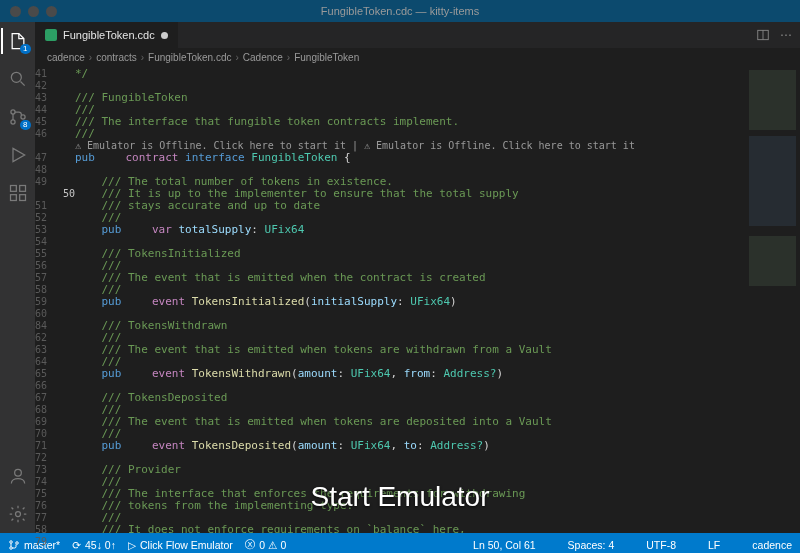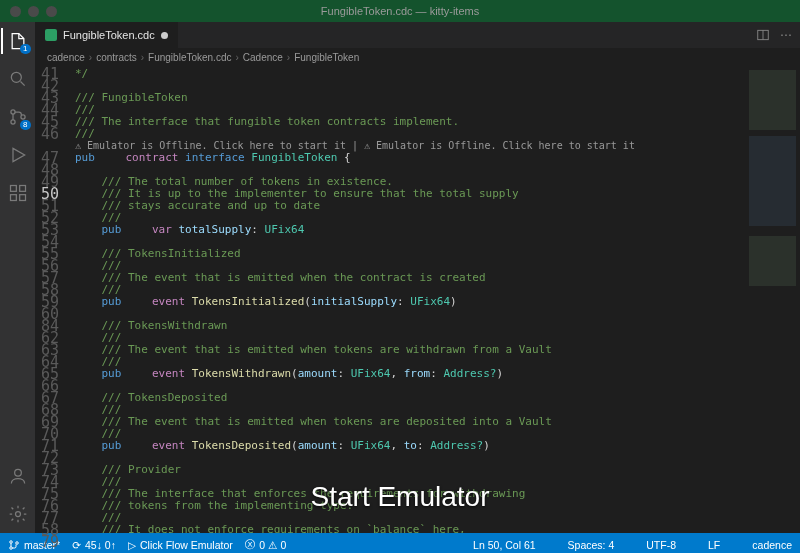"FungibleToken.cdc — kitty-items" .titlebar { background: #14532d -> #0c4a6e }
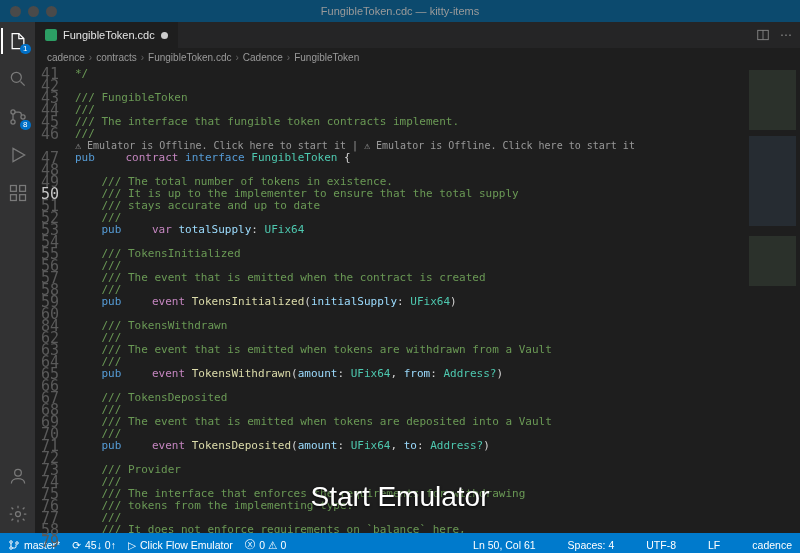"41" .gutter { font-size: 15px -> 10px; text-align: center -> left }
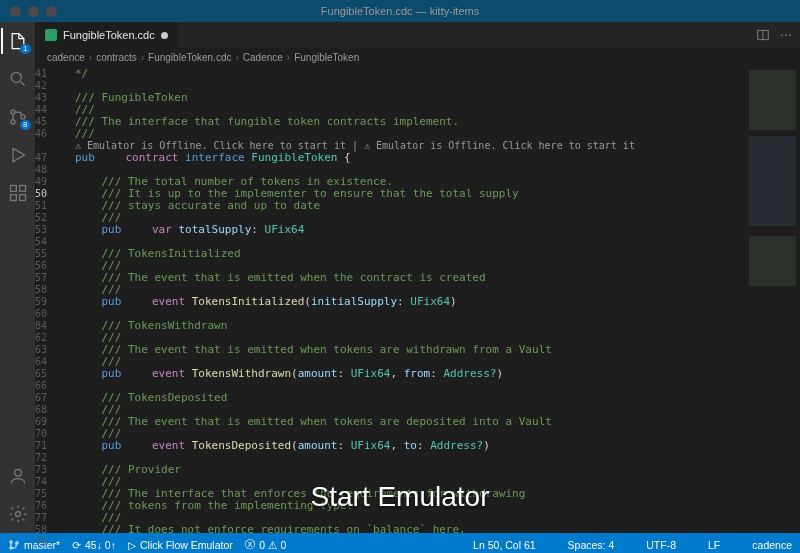"50" .gutter div.cur { margin-left: none -> 28px }
